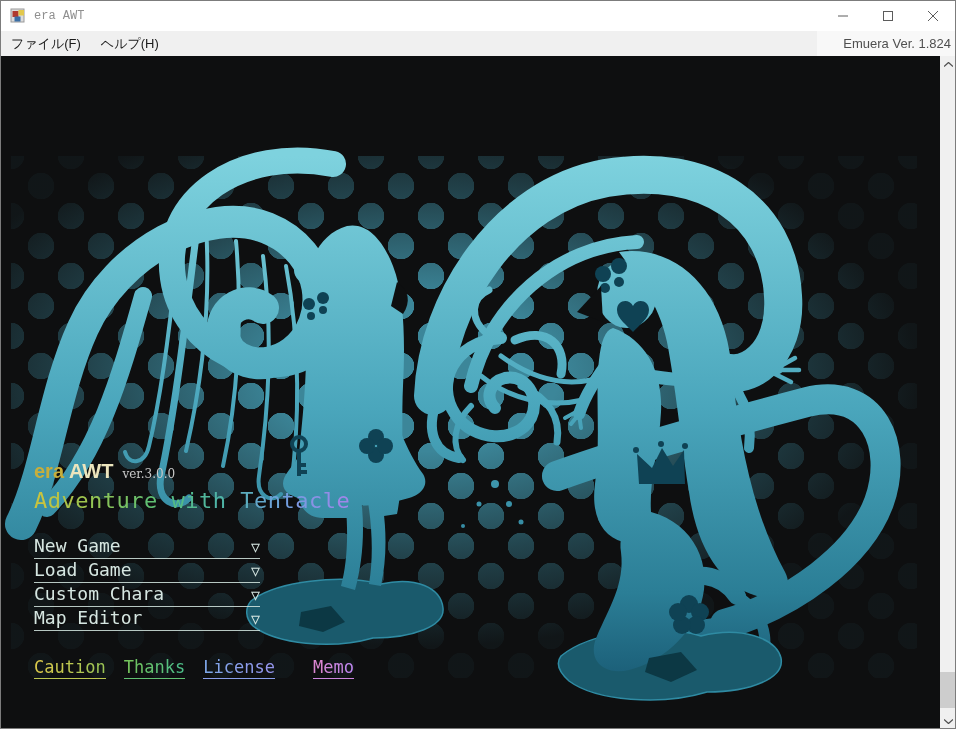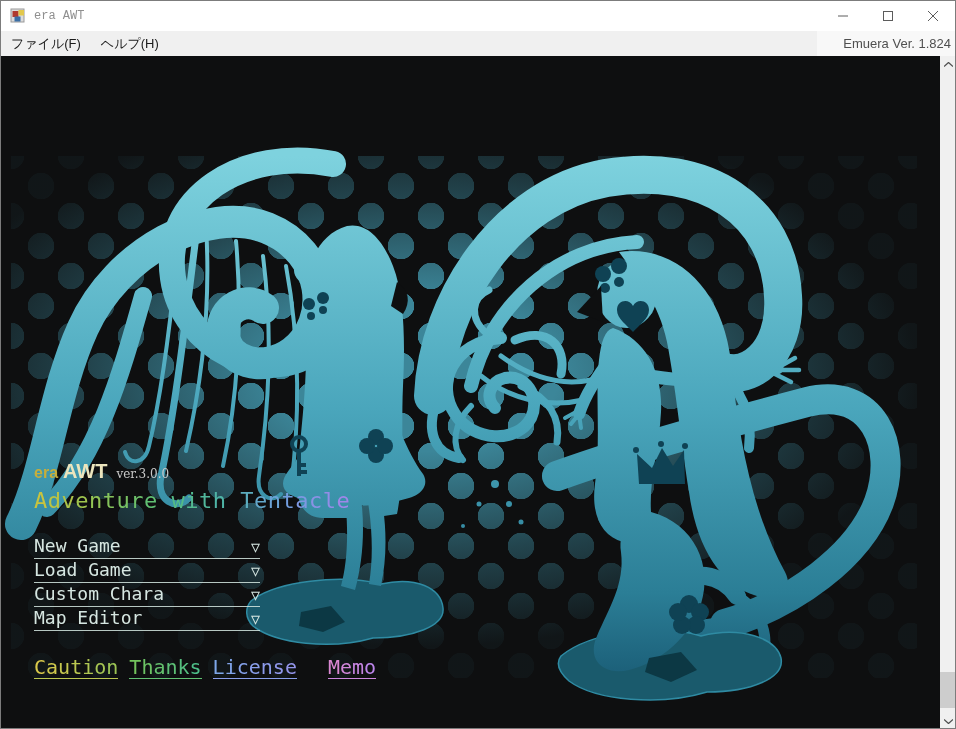"era" .logo-era { font-size: 16px -> 20px }
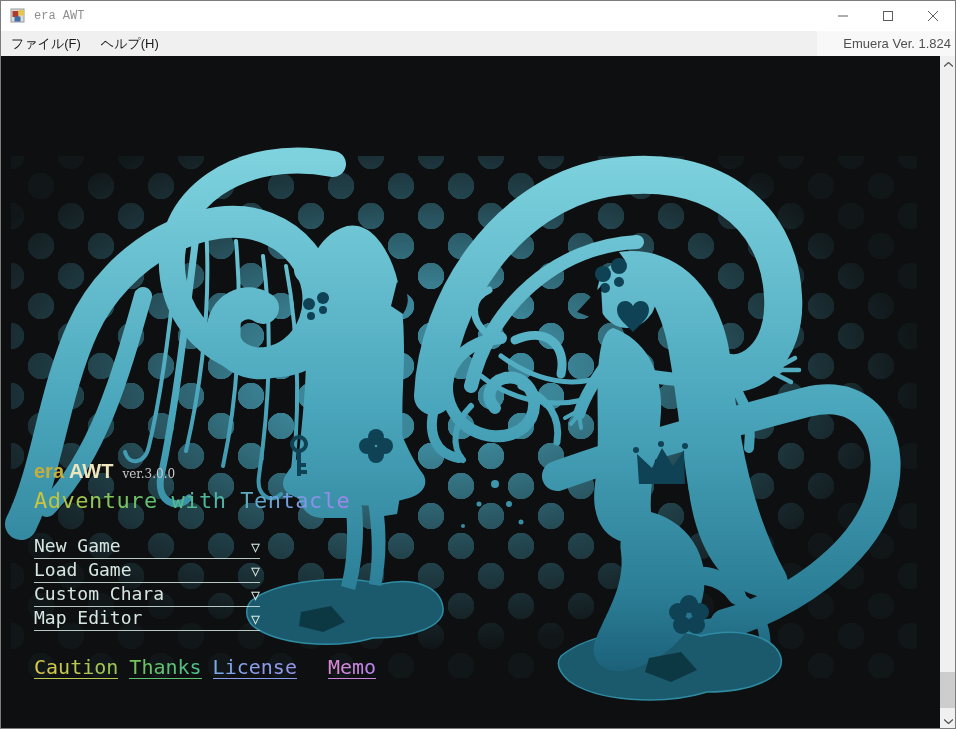"Caution" .links { font-size: 20px -> 17px; gap: 11px -> 18px }
